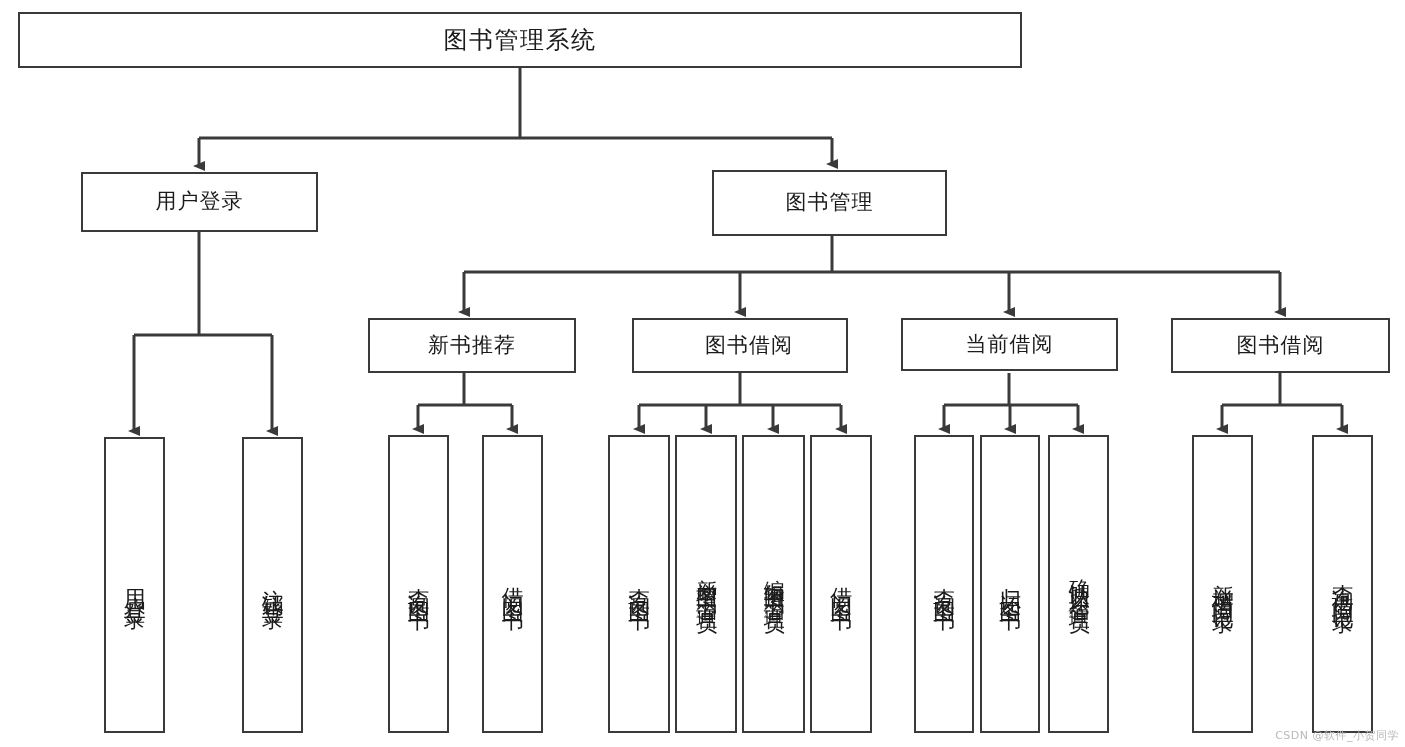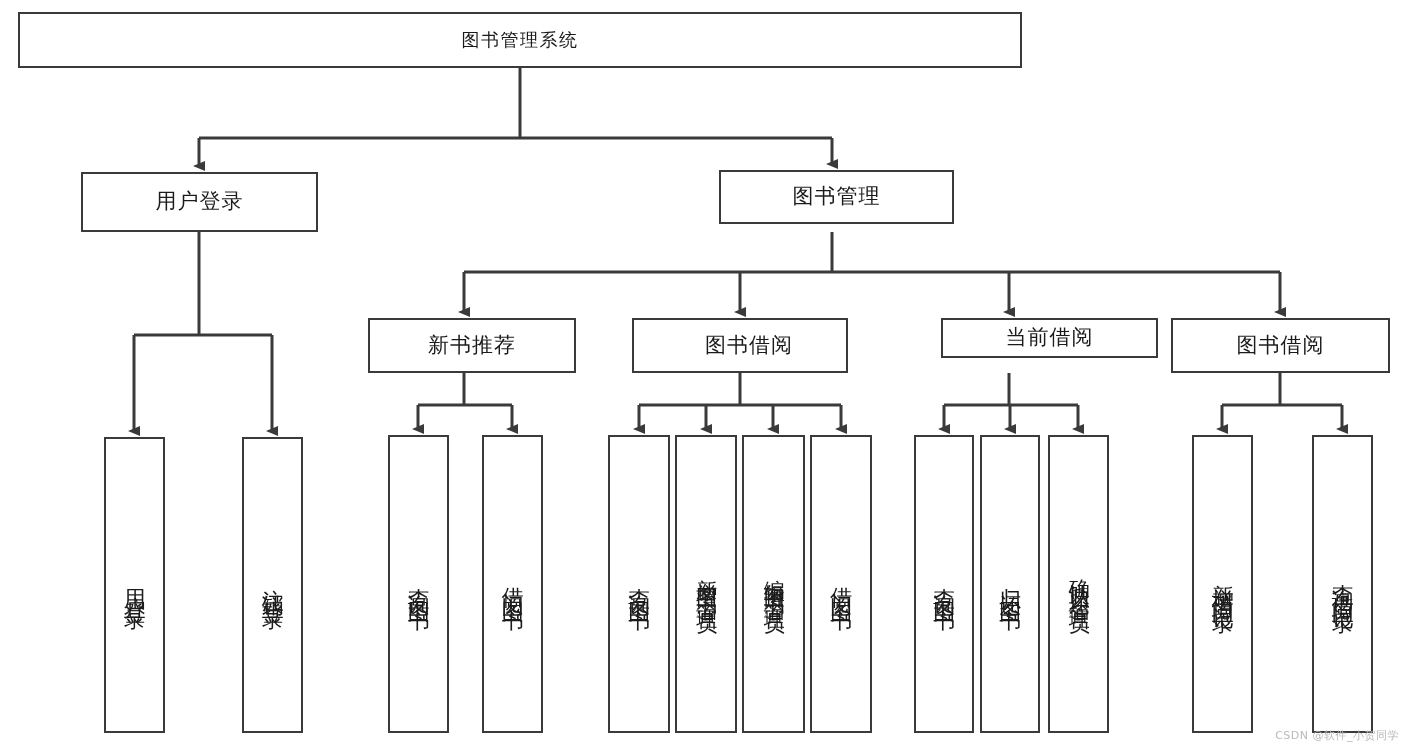"图书管理系统" .node.root { font-size: 18px -> 24px }
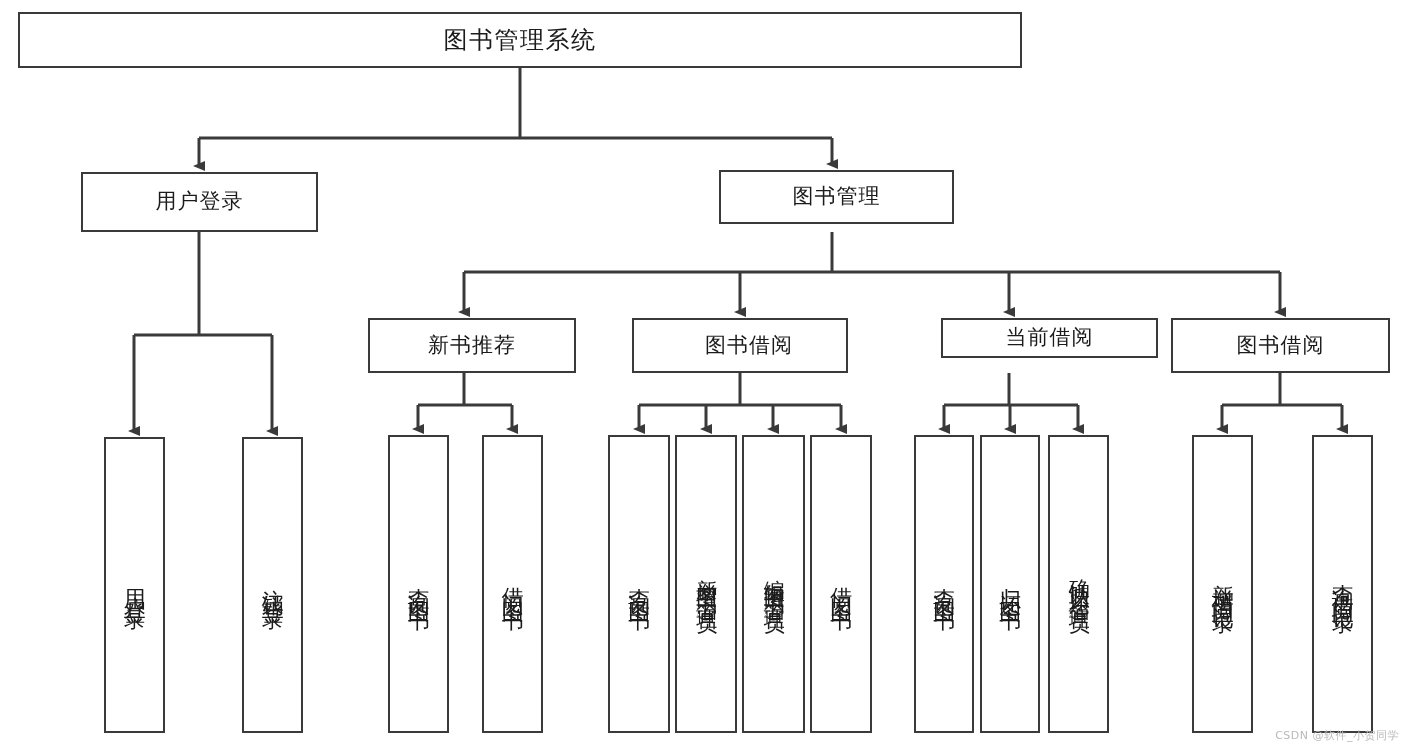"图书管理" div.node { height: 54px -> 66px; margin-left: 7px -> none }
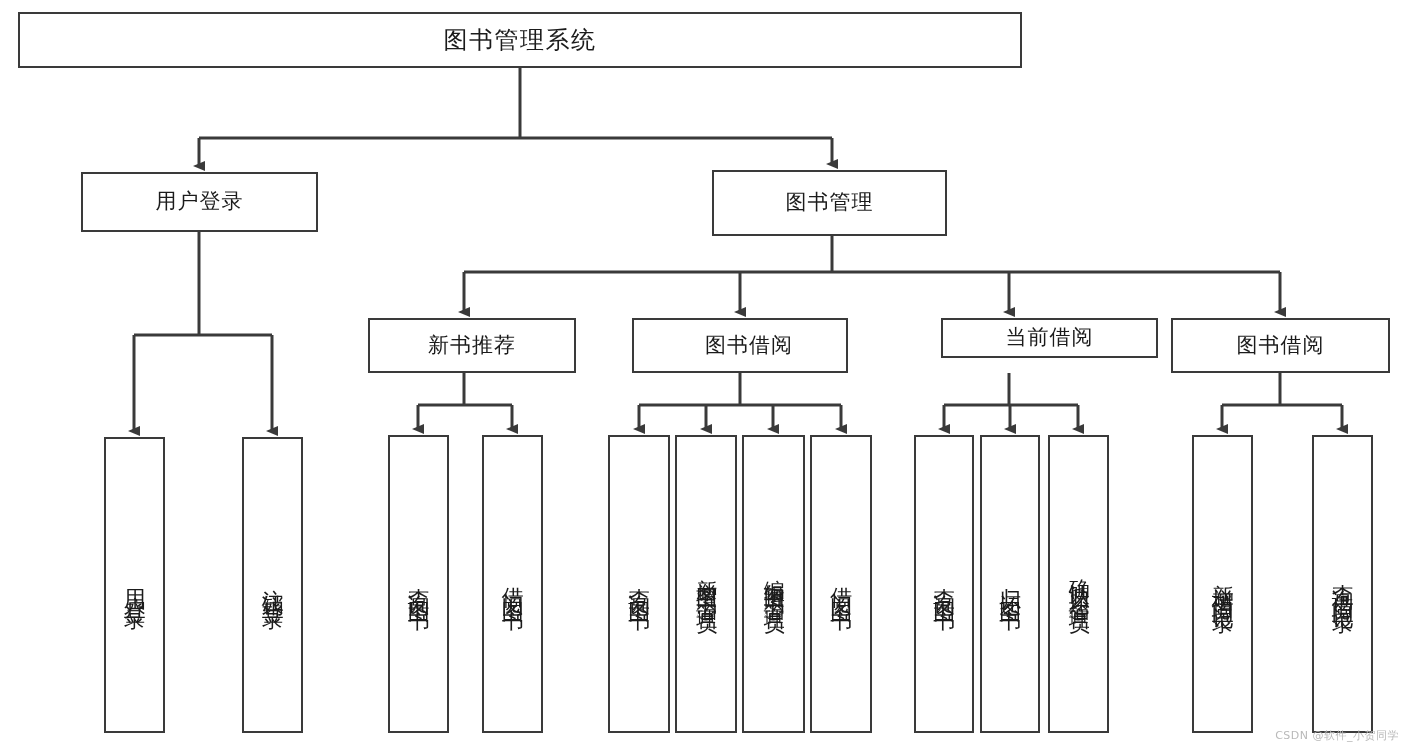"当前借阅" div.node { height: 40px -> 53px; margin-left: 40px -> none }
